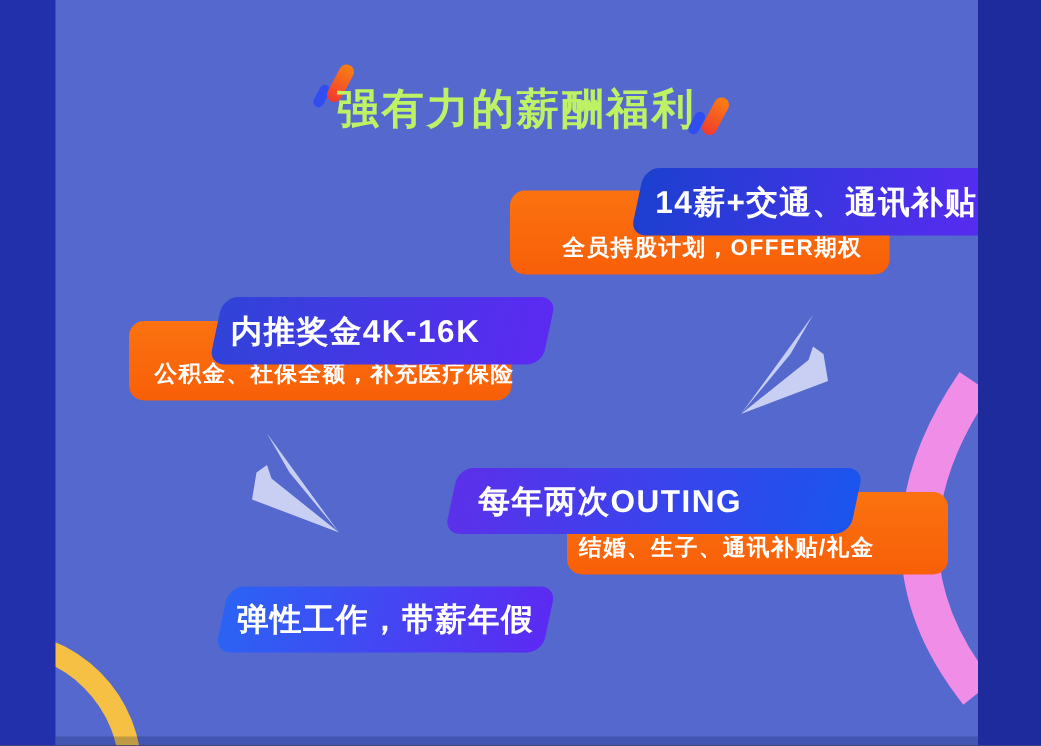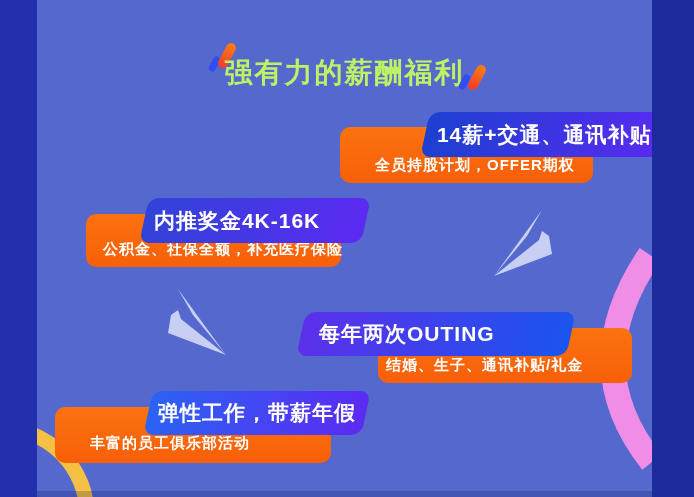"丰富的员工俱乐部活动" div.ribbon-orange { html: <div> <span>丰富的员工俱乐部活动</span> </div> -> none }
